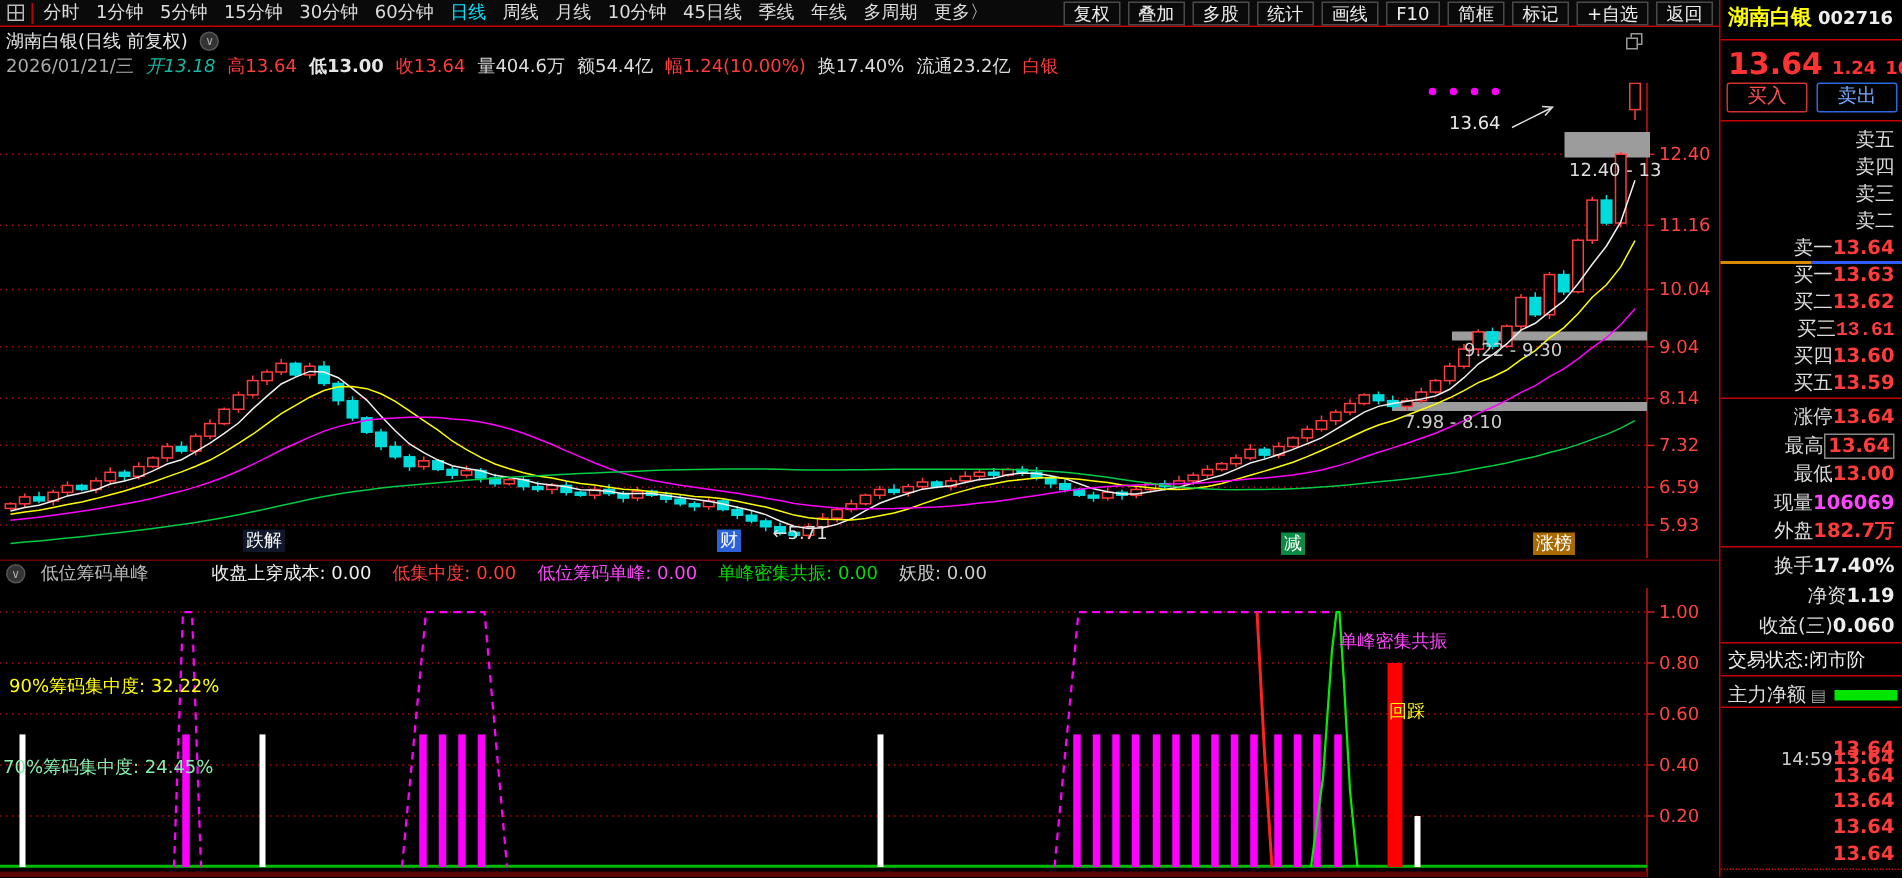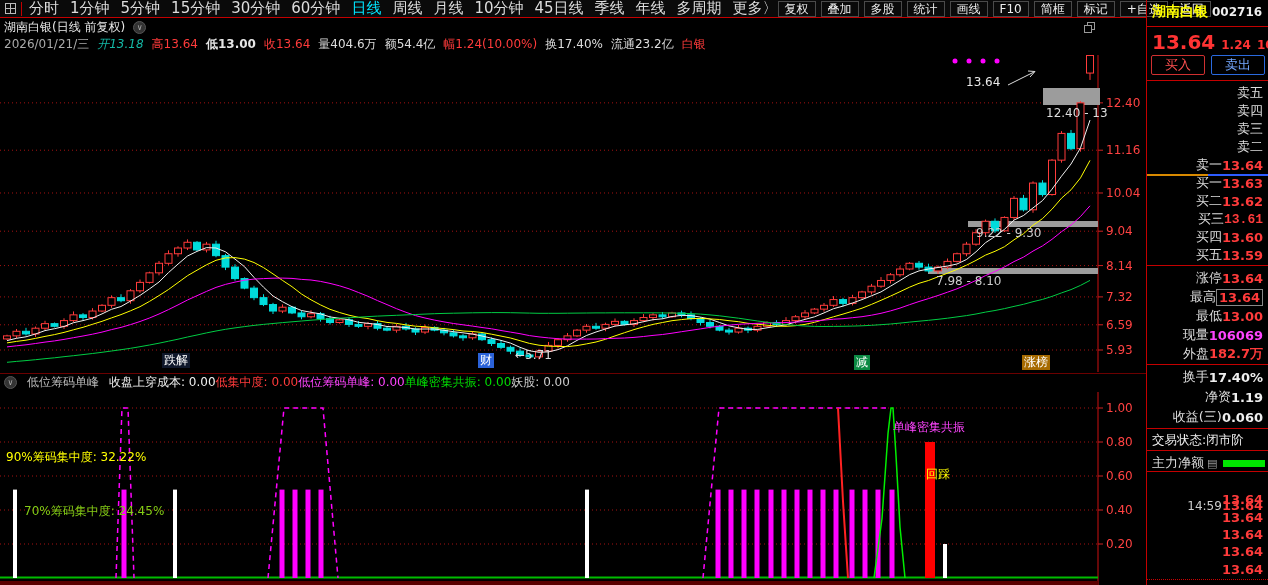"分时" #tb-periods { font-size: 15px -> 12px }
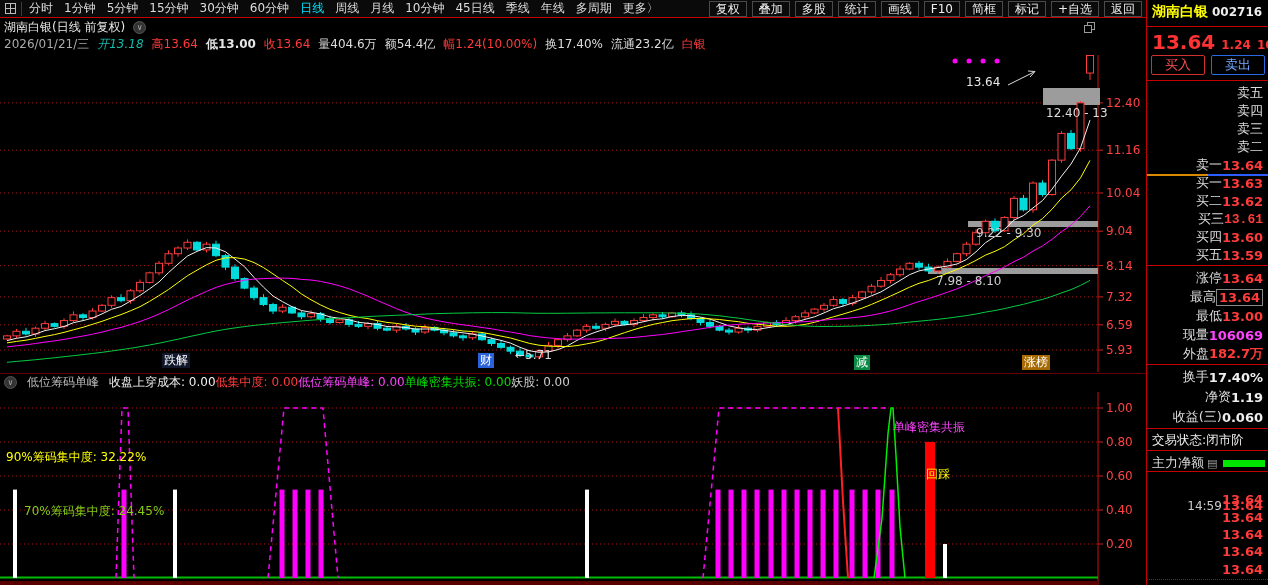"收盘上穿成本: 0.00" span { gap: none -> 14px; margin-left: none -> 32px }
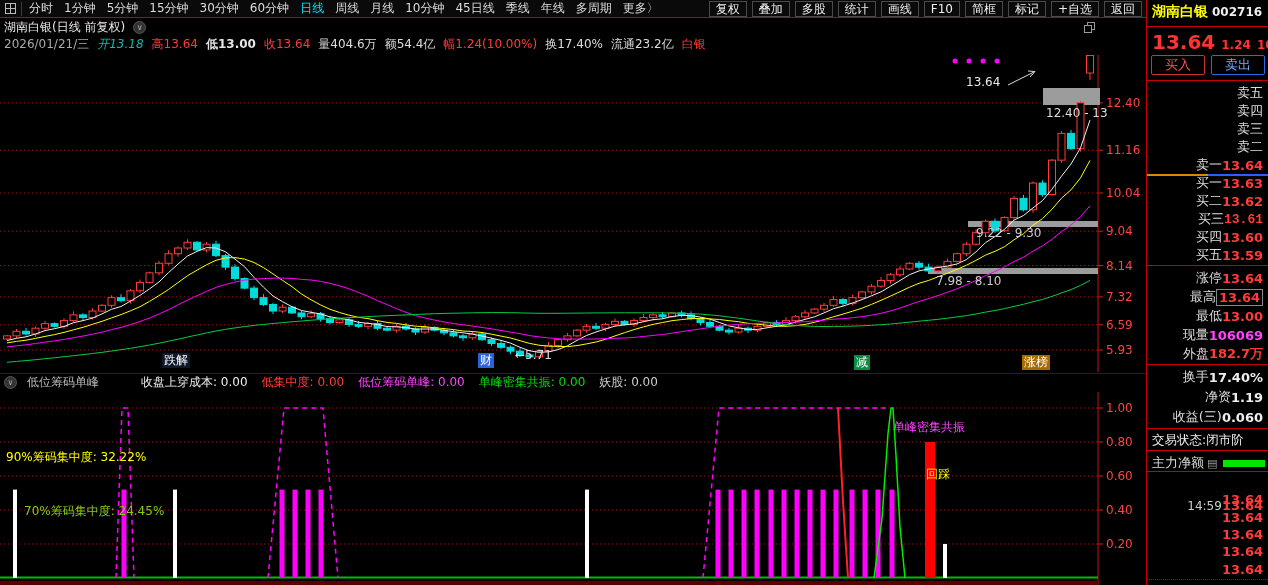"70%筹码集中度: 24.45%" div.ovl { color: #84cc16 -> #86efac; left: 24px -> 2px }
